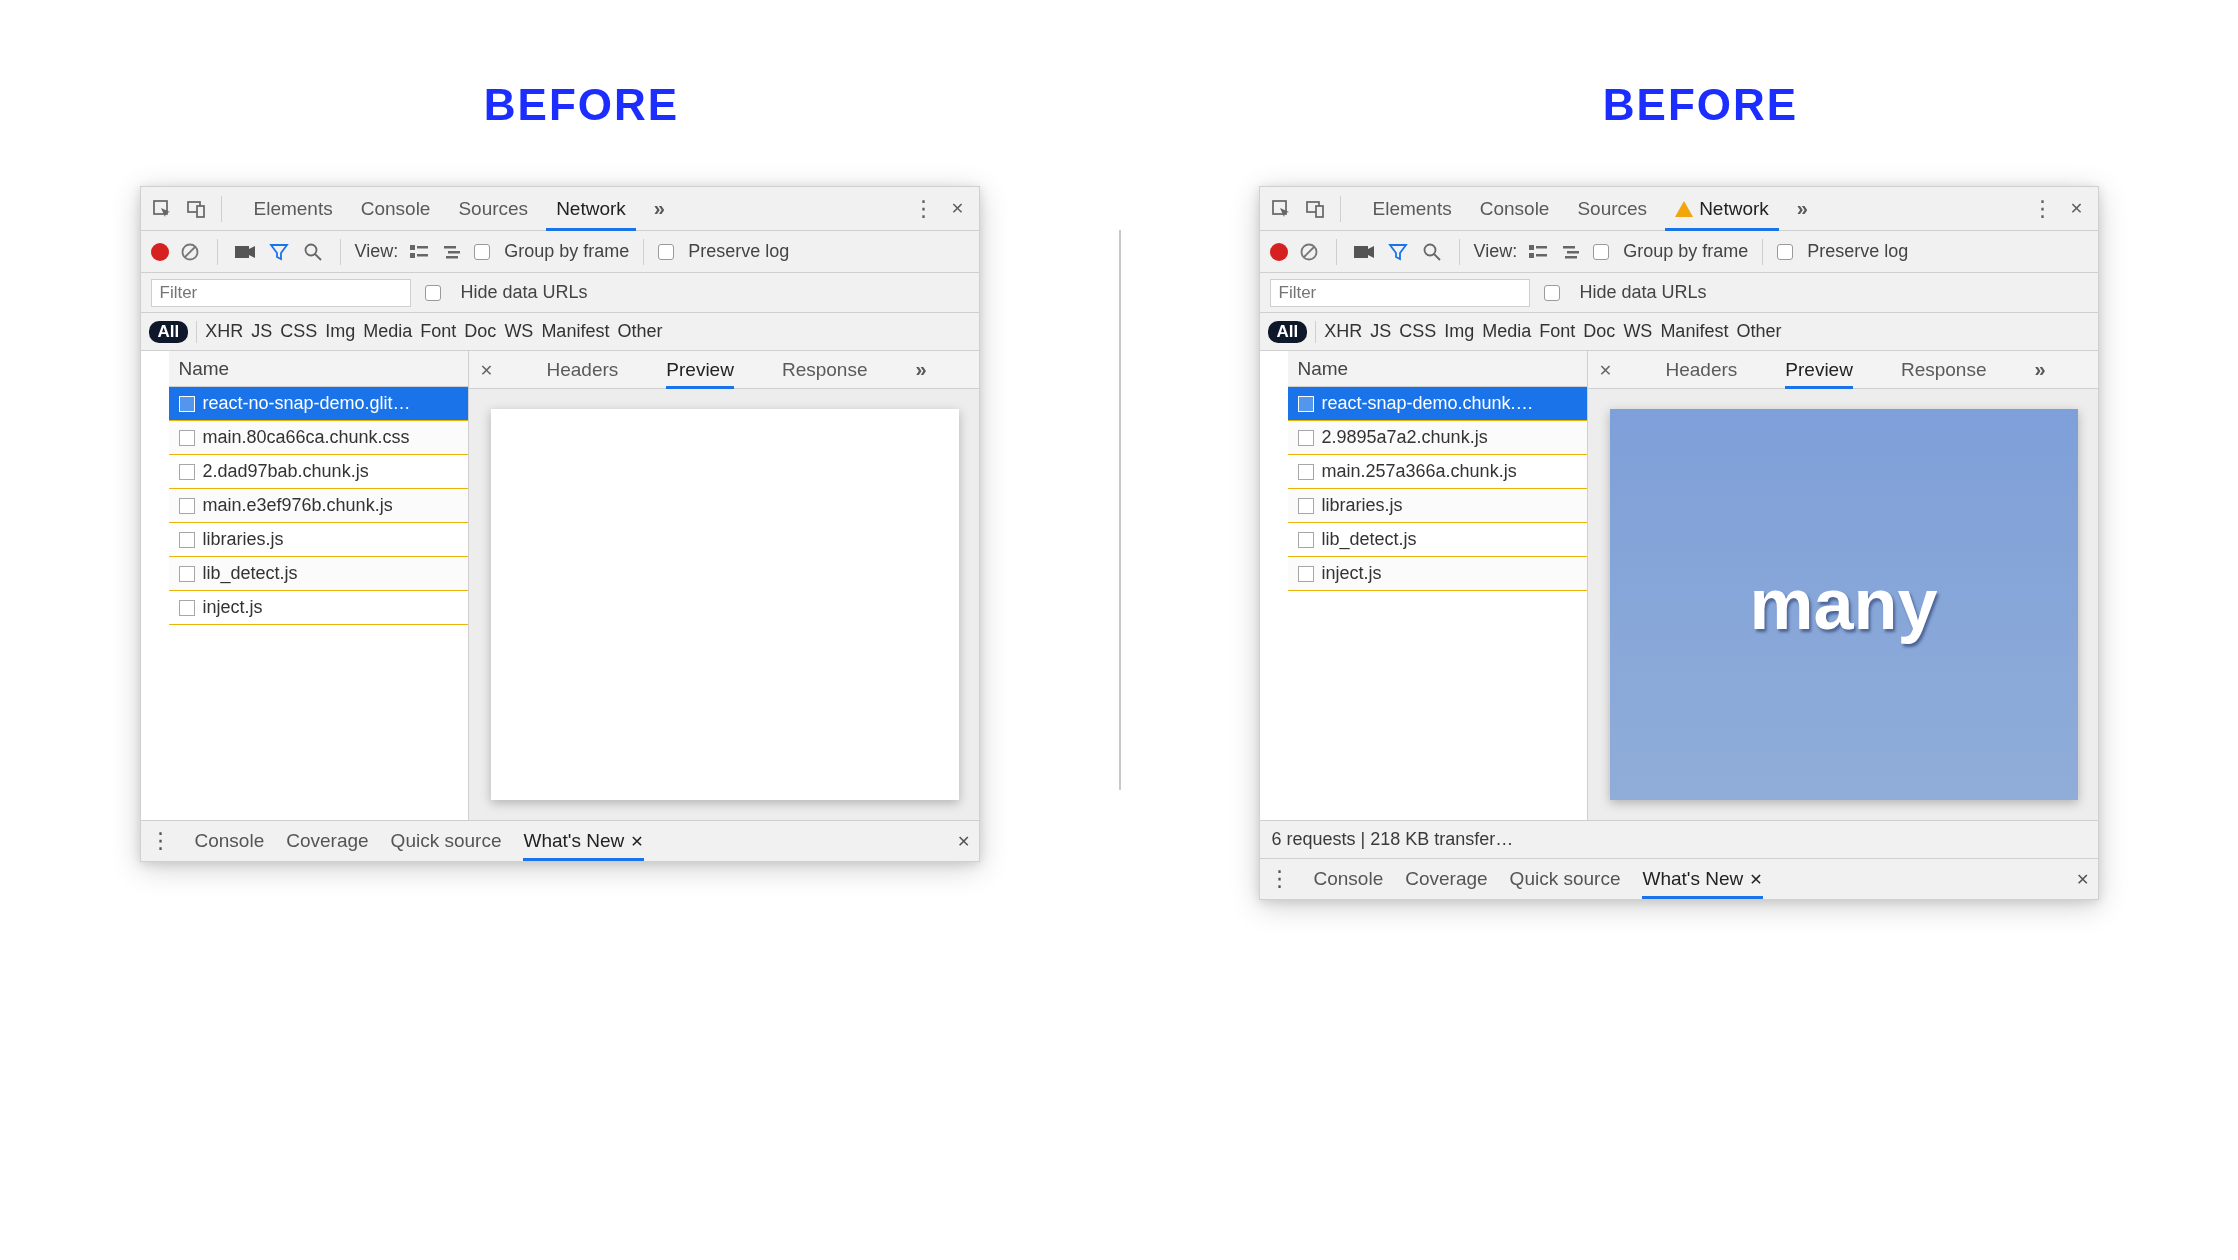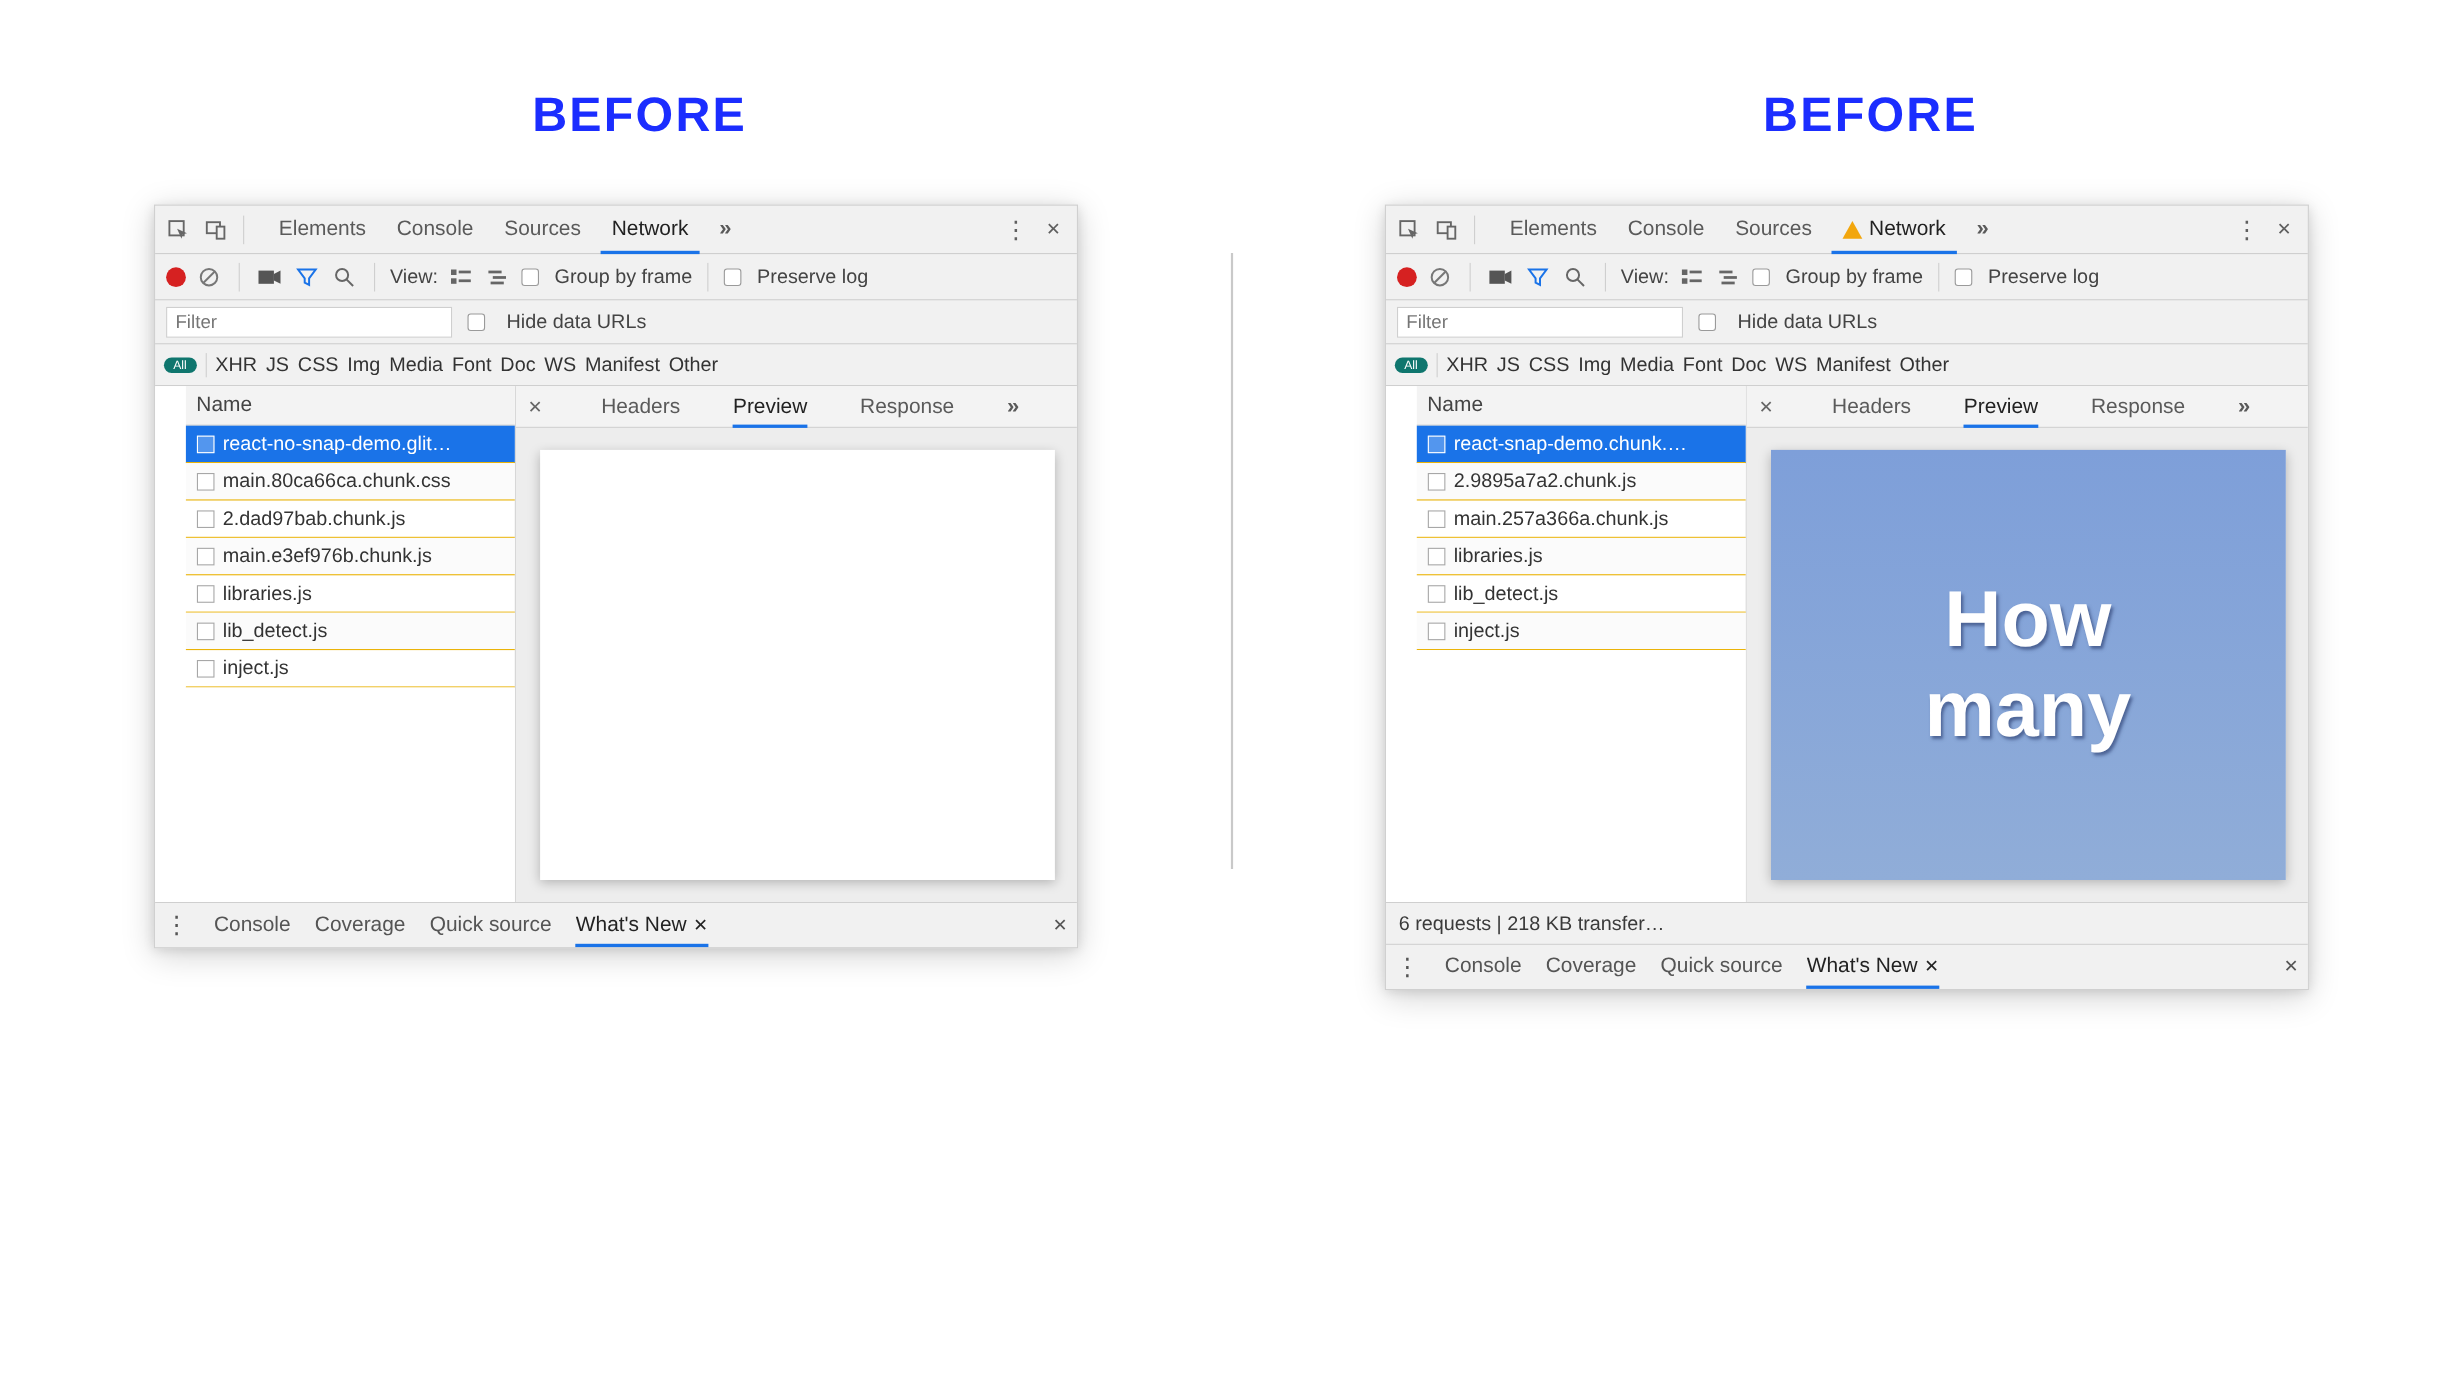"All" .chip-all { background: #0f766e -> #0f172a; font-size: 11px -> 17px; font-weight: none -> bold }
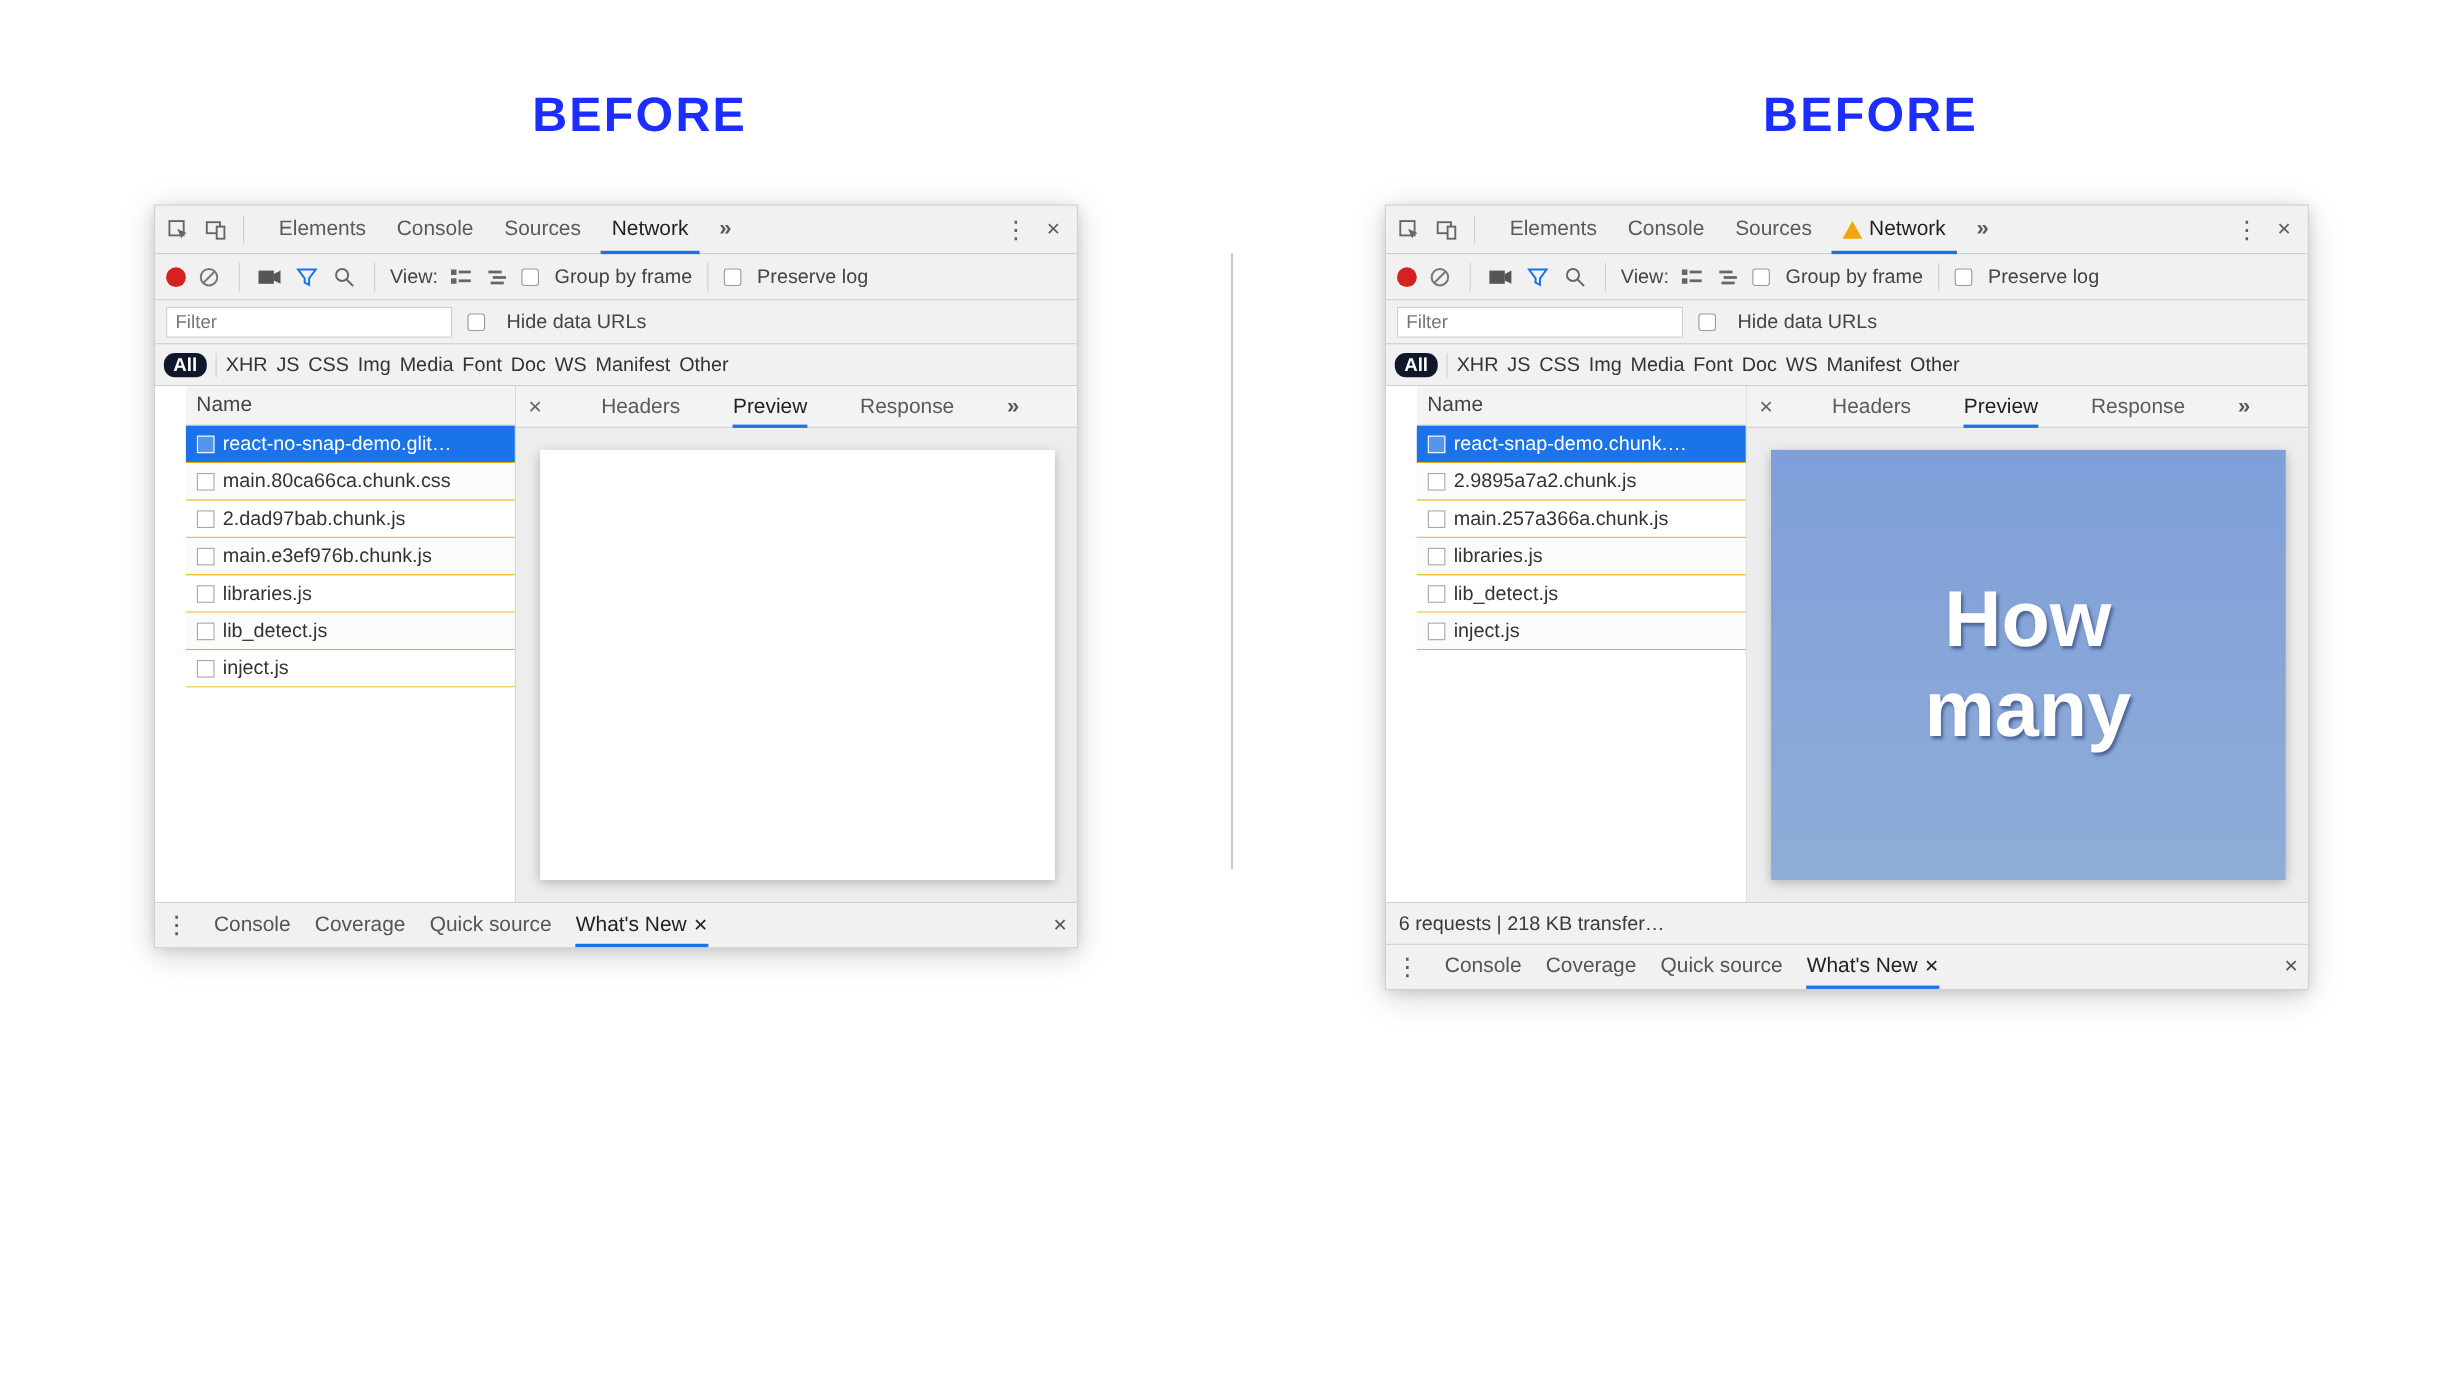"How" div.preview-text { html: <div>How</div> -> none }
